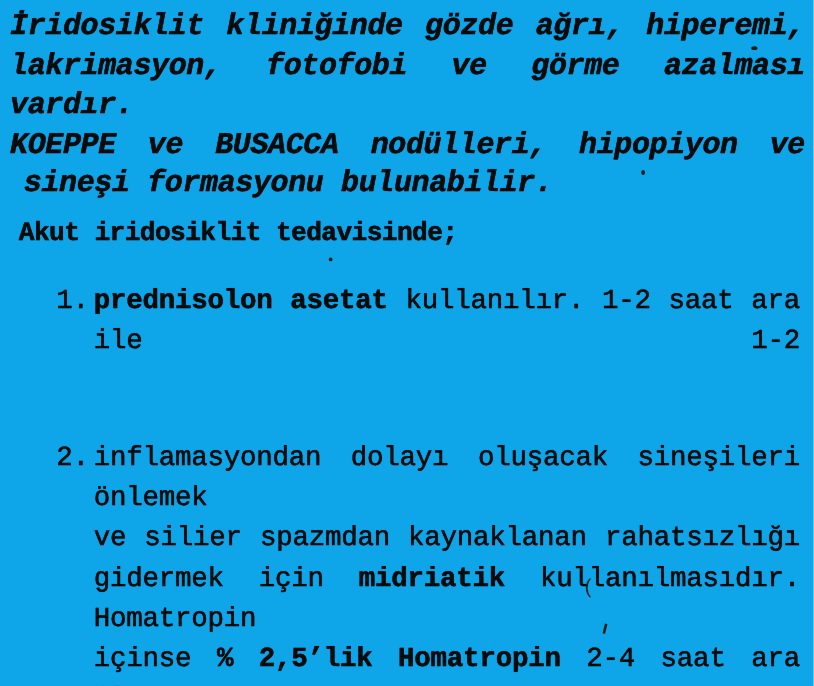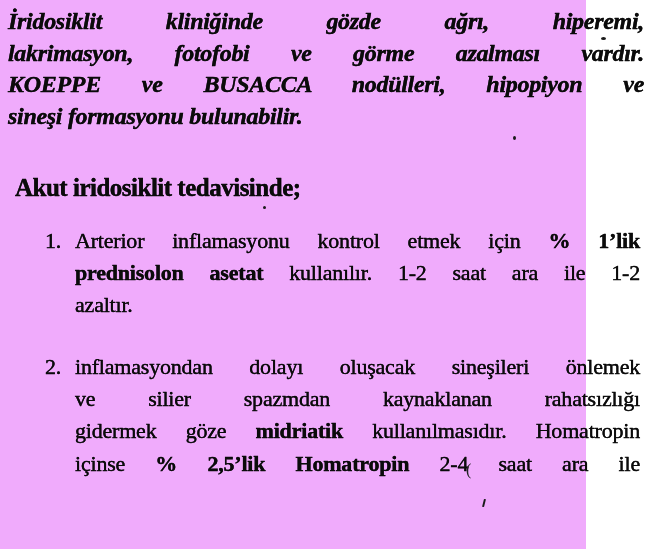"İridosiklit kliniğinde gözde ağrı," .page { background: #f0abfc -> #0ea5e9; font-family: Liberation Serif, serif -> Liberation Mono, monospace; width: 586px -> 651px }
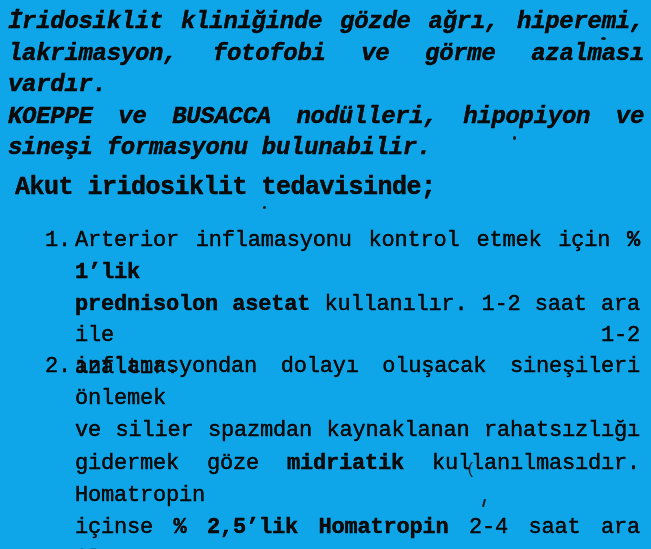"sineşi formasyonu bulunabilir." .endline { margin-left: none -> 11px }
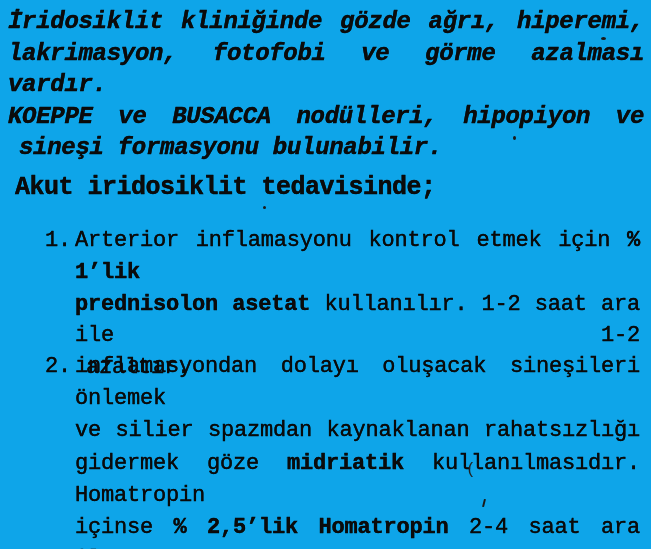"Akut iridosiklit tedavisinde;" .heading { font-size: 25px -> 21px }
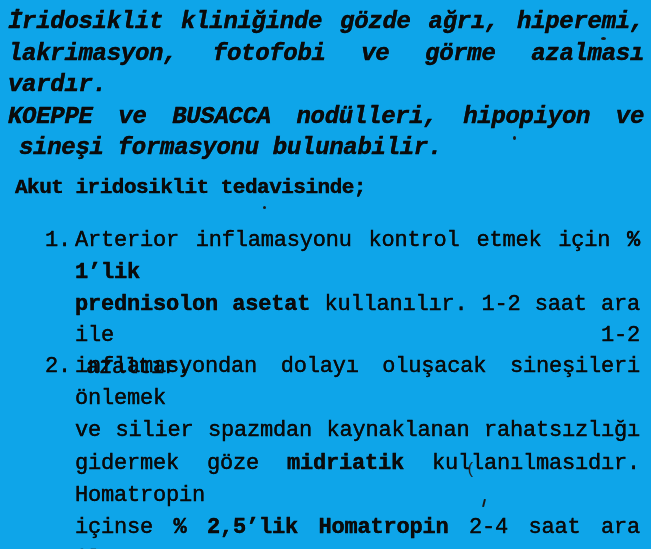"Arterior inflamasyonu kontrol etmek için" div.jline { html: <div><span>Arterior inflamasyonu kontrol etmek için </span><span>% 1’lik</span></div> -> none }
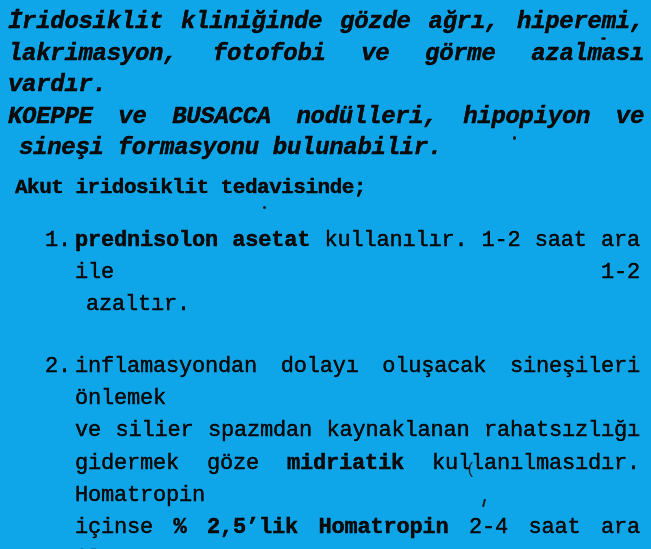"azaltır." div.endline { html: <div><span>azaltır.</span></div> -> none }
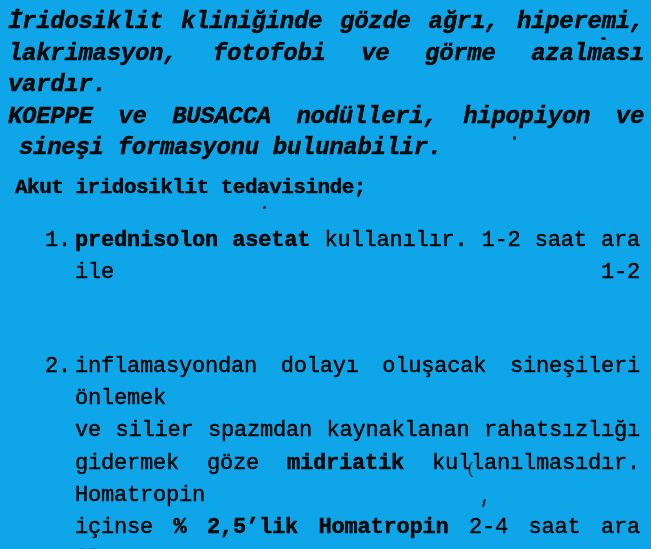"gidermek göze" span { text: göze -> için }
